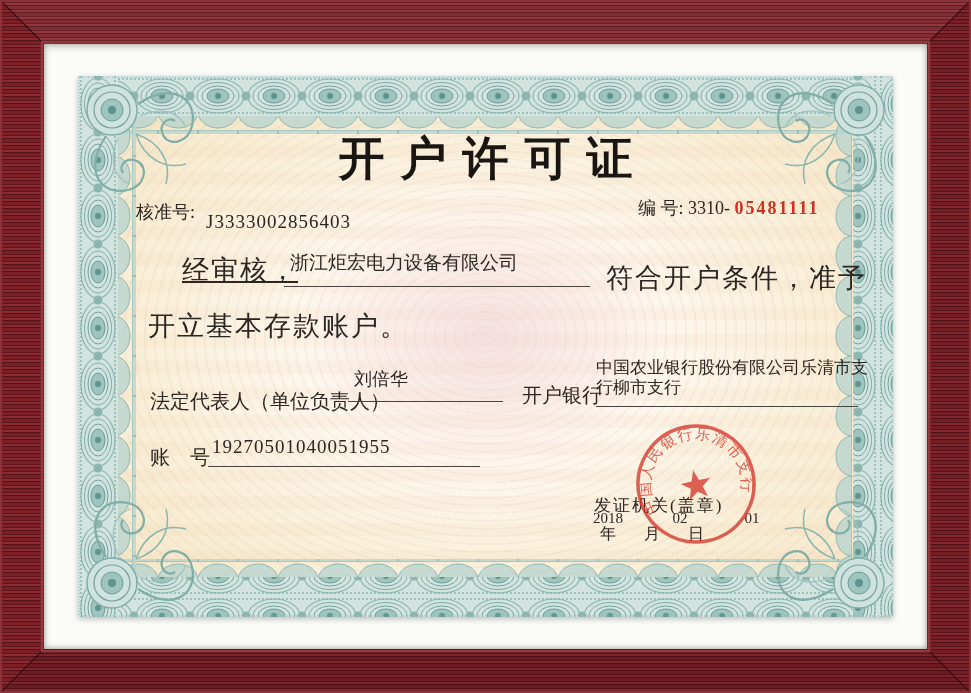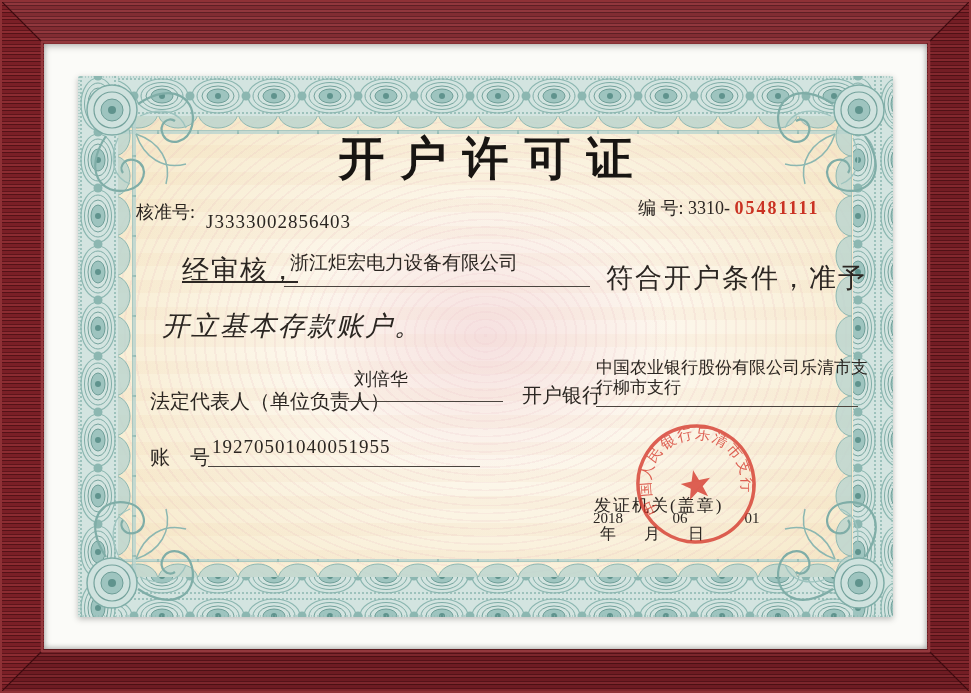"开立基本存款账户。" div.abs { font-style: italic -> none; left: 84px -> 70px }
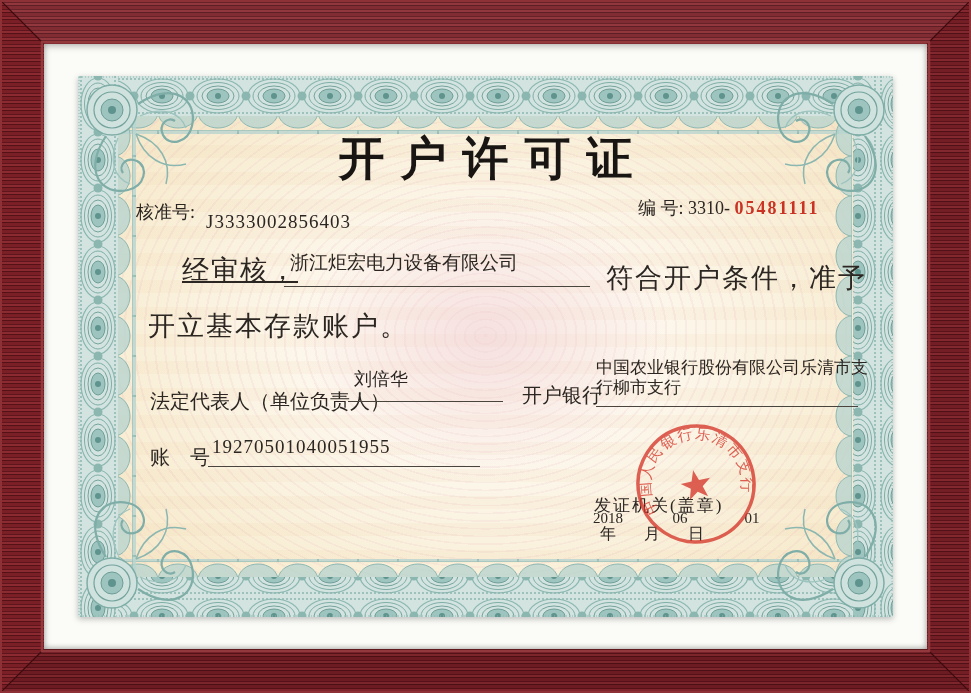"06" span { text: 06 -> 02 }
